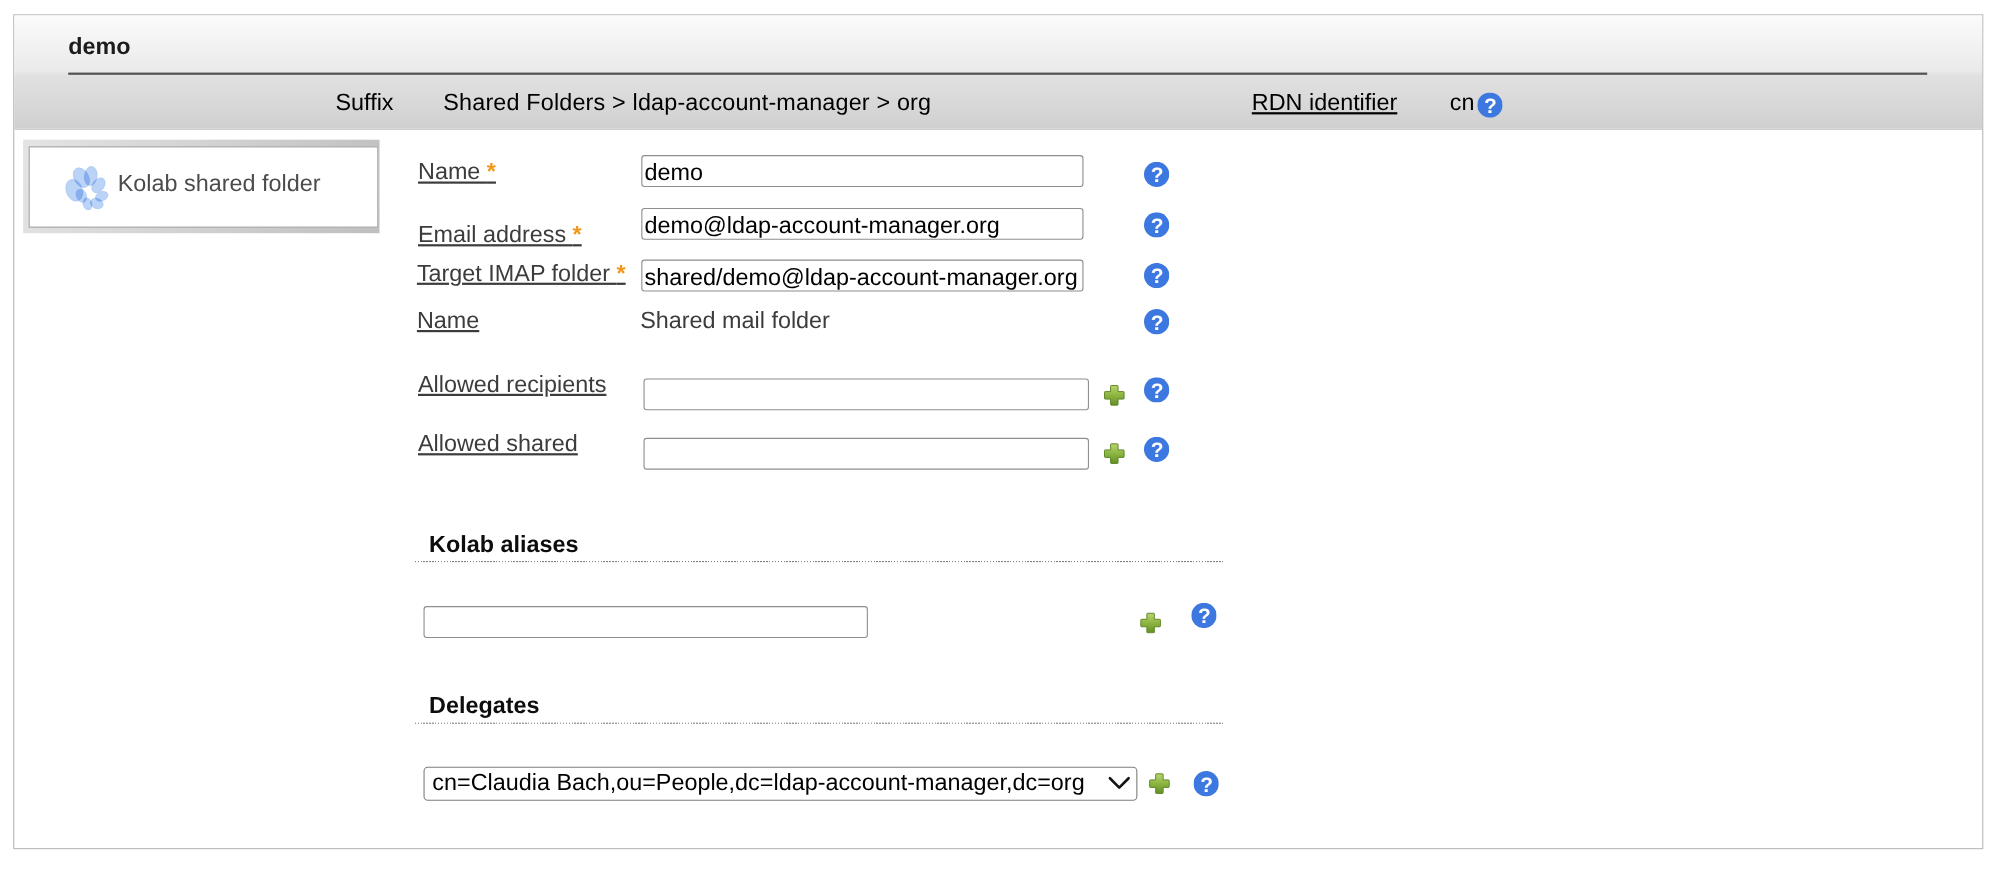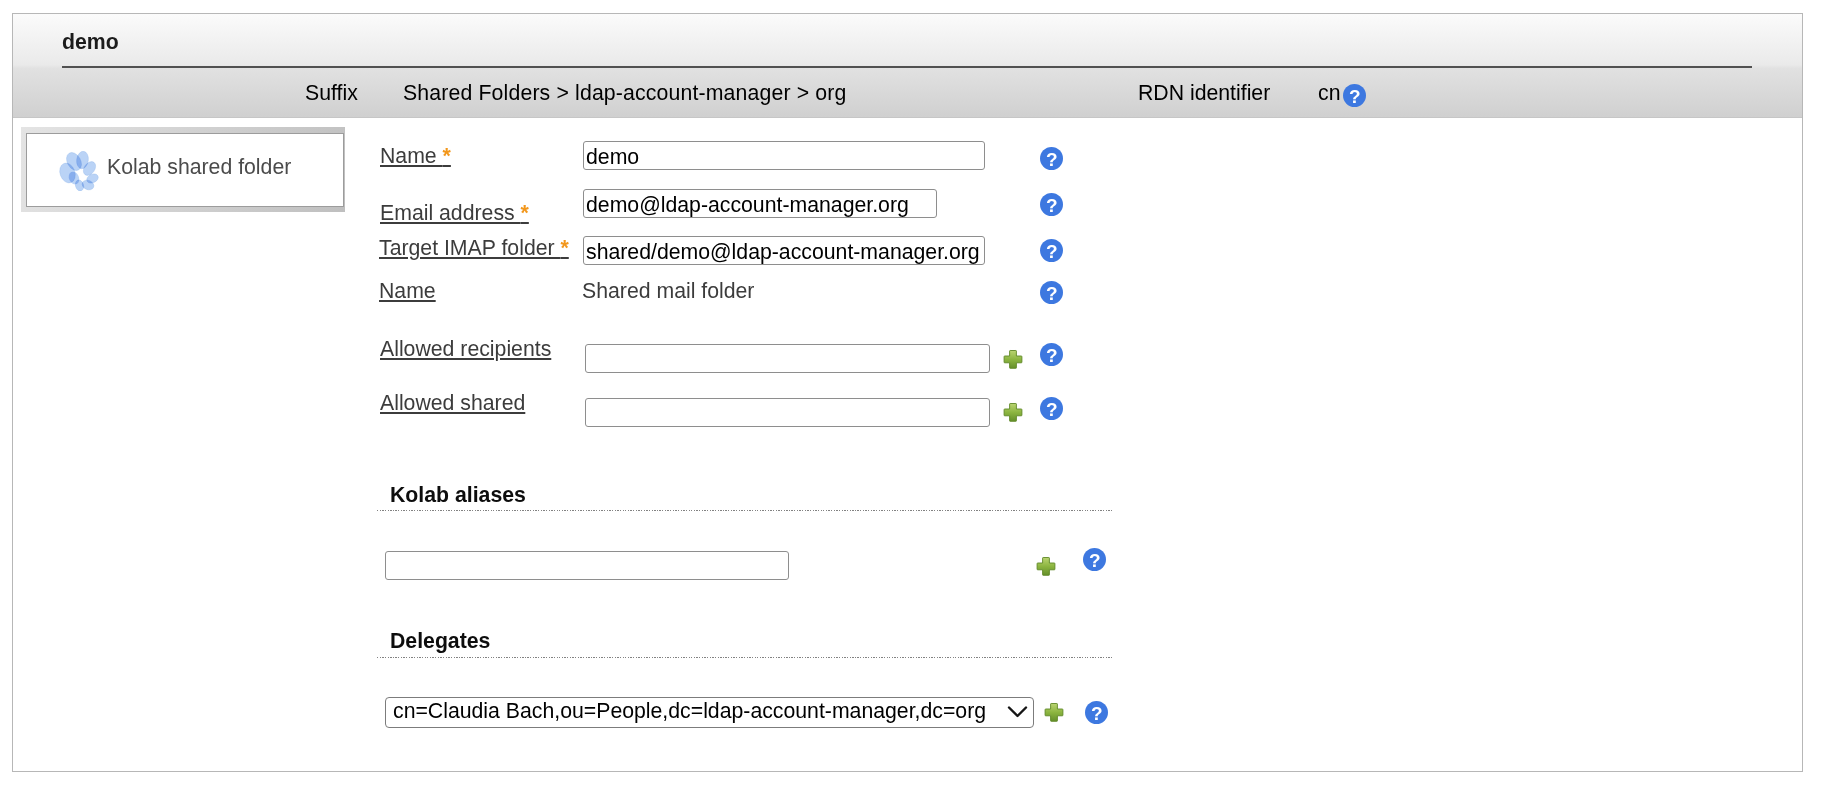"RDN identifier" div.t { text-decoration: none -> underline }
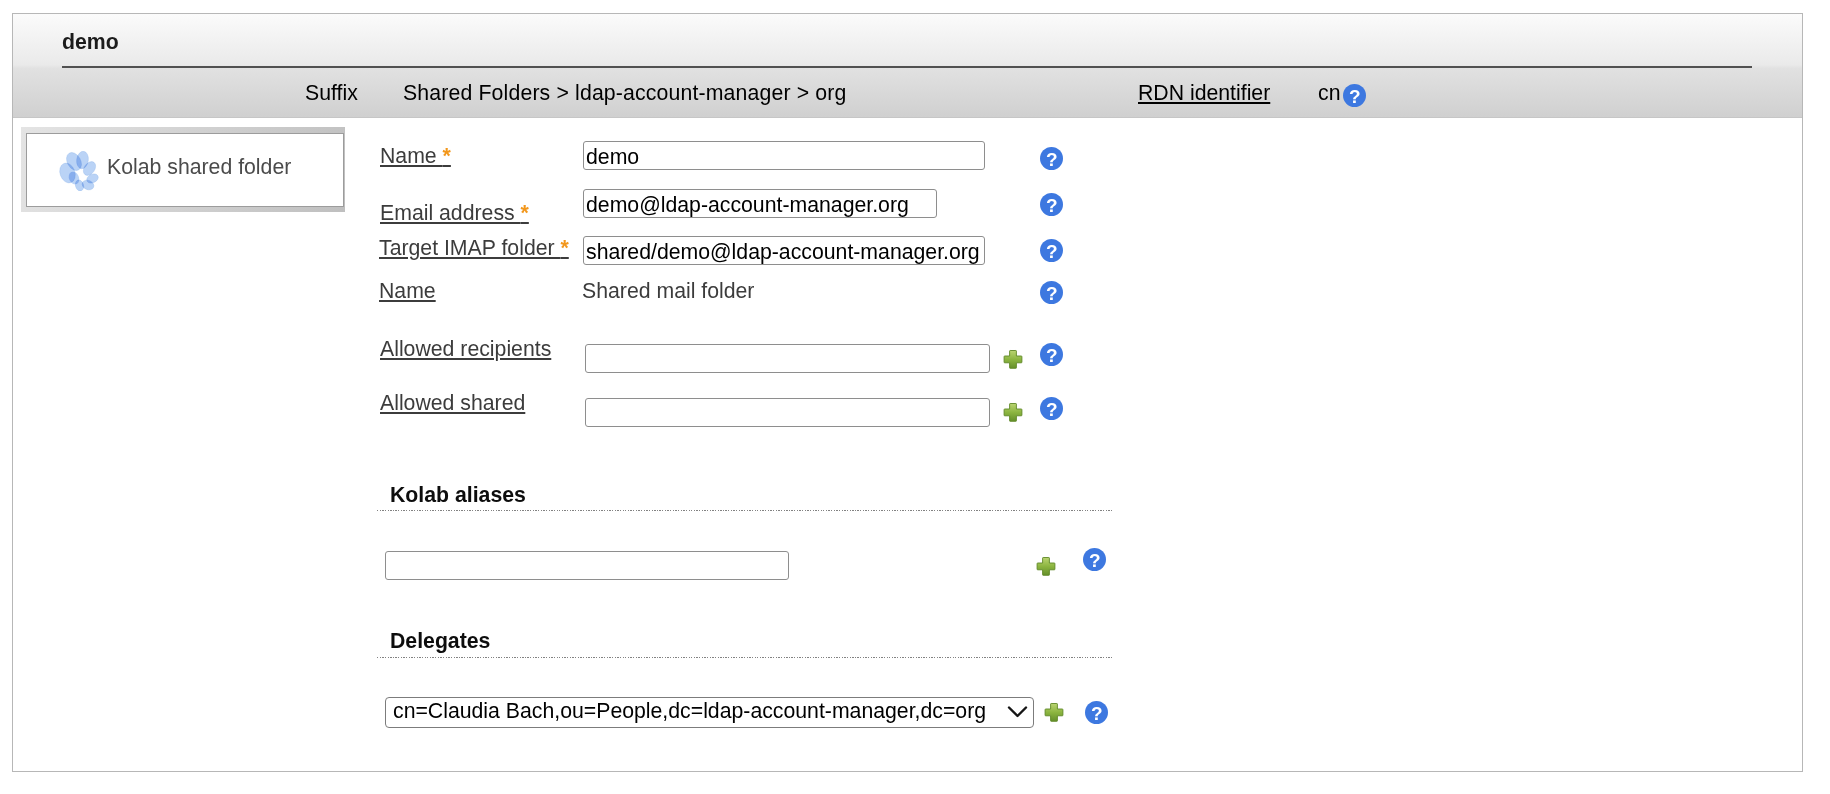"demo@ldap-account-manager.org" input.inp { width: 354px -> 402px }
